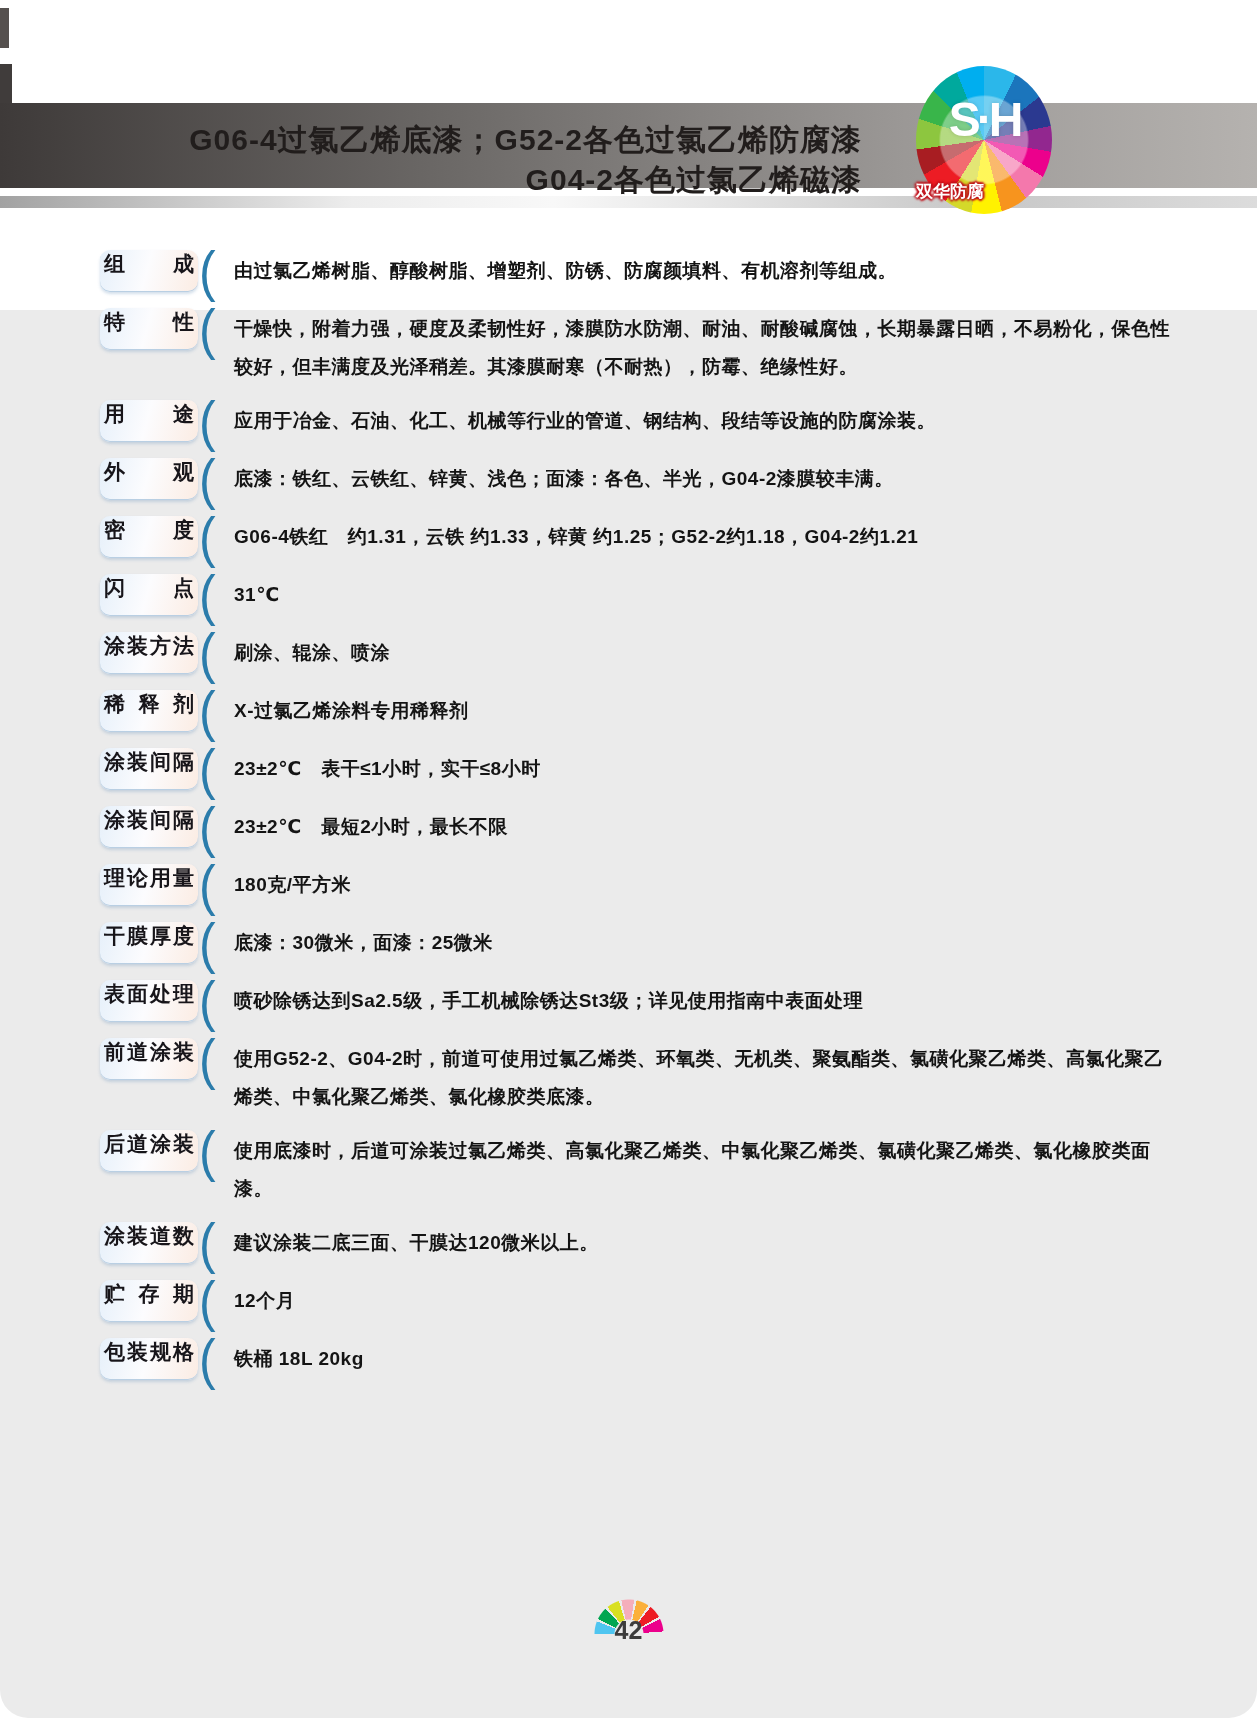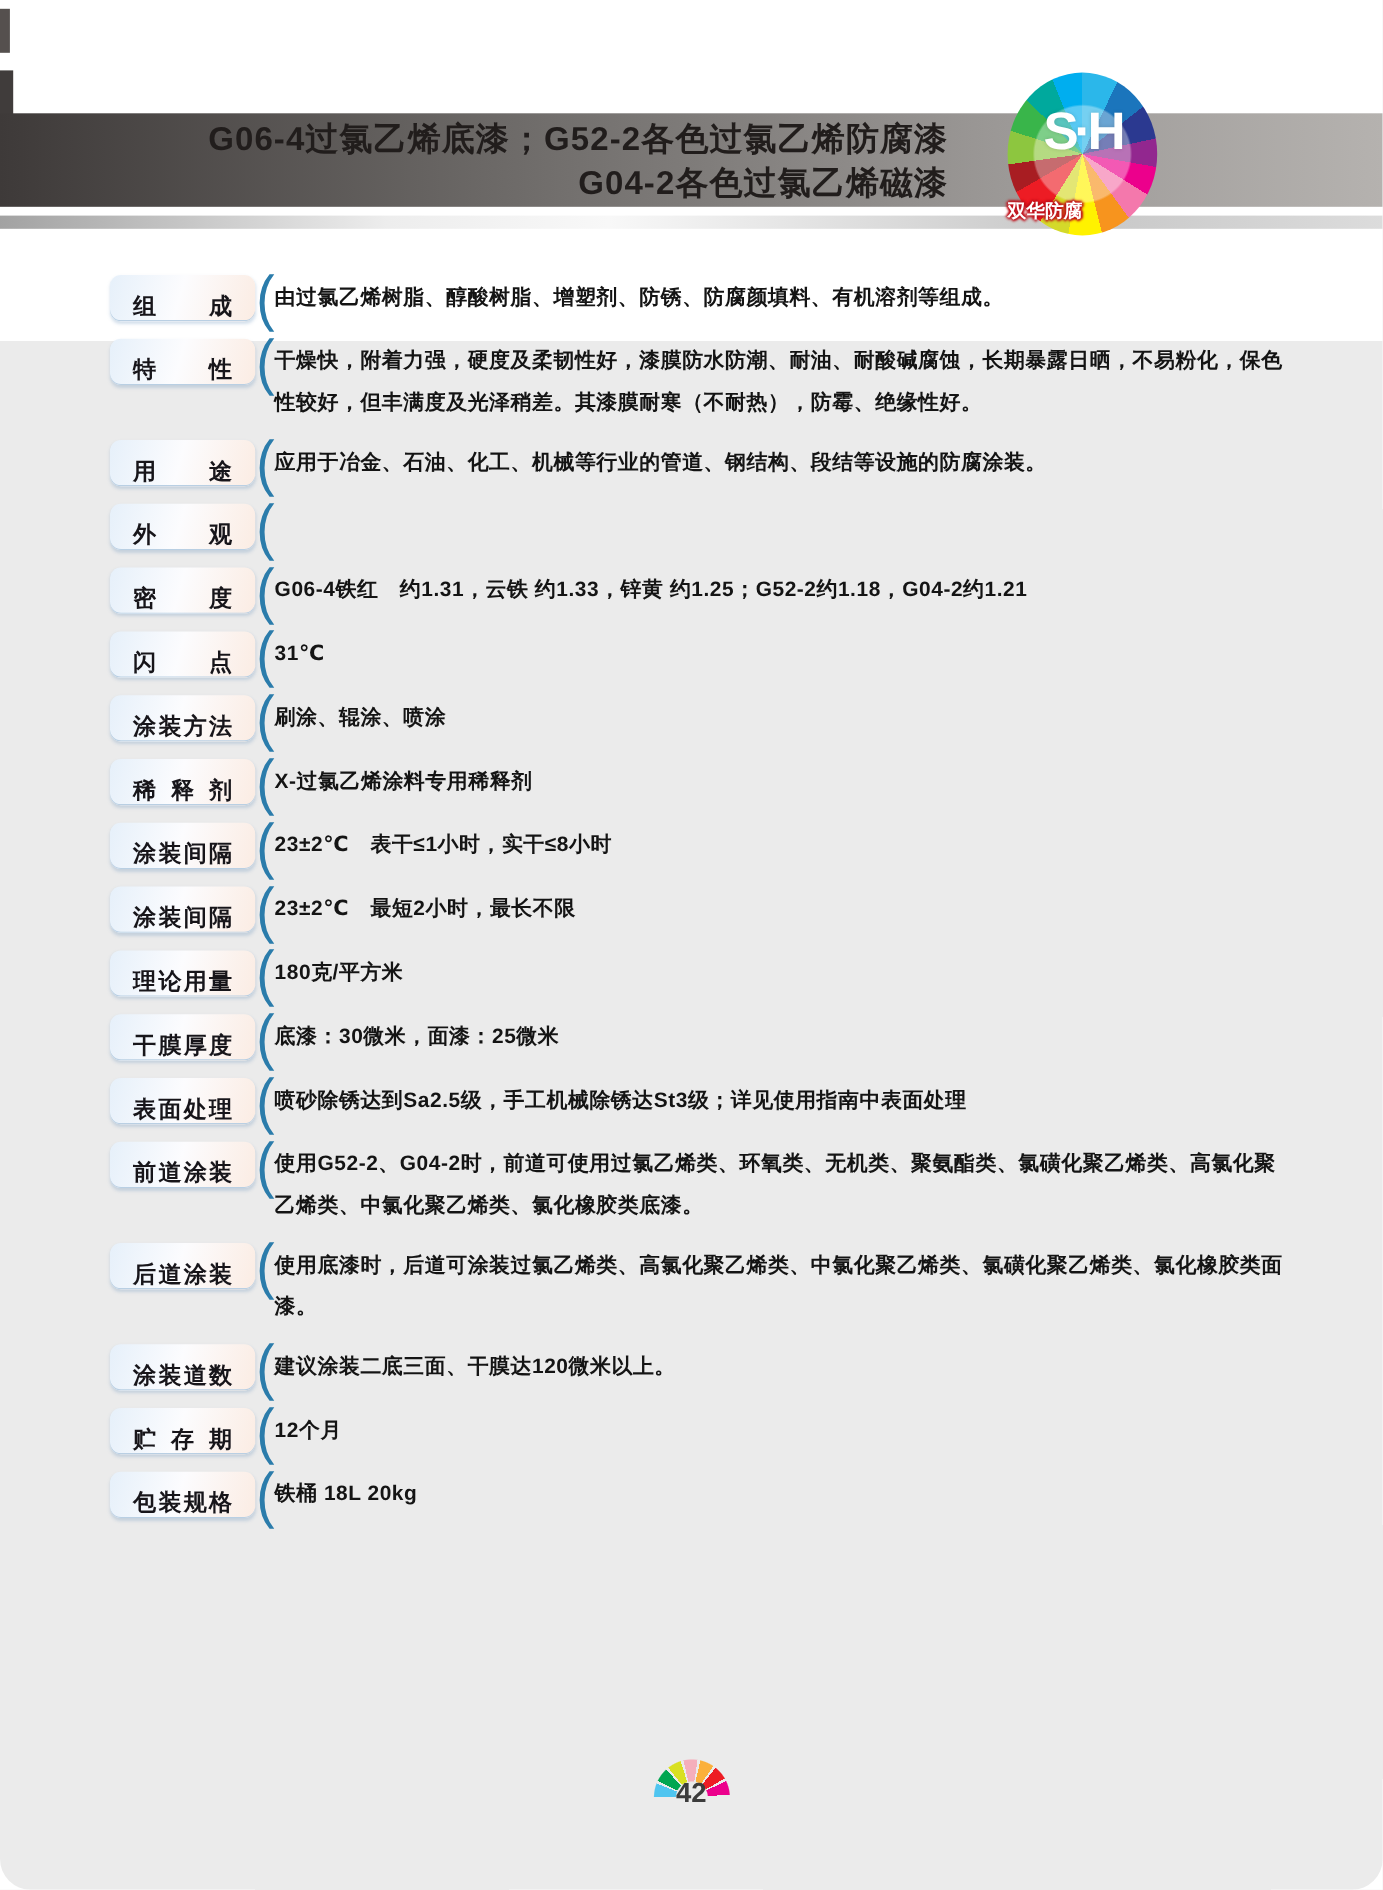"G06-4过氯乙烯底漆；G52-2各色过氯乙烯防腐漆" .titles { top: 107px -> 120px }
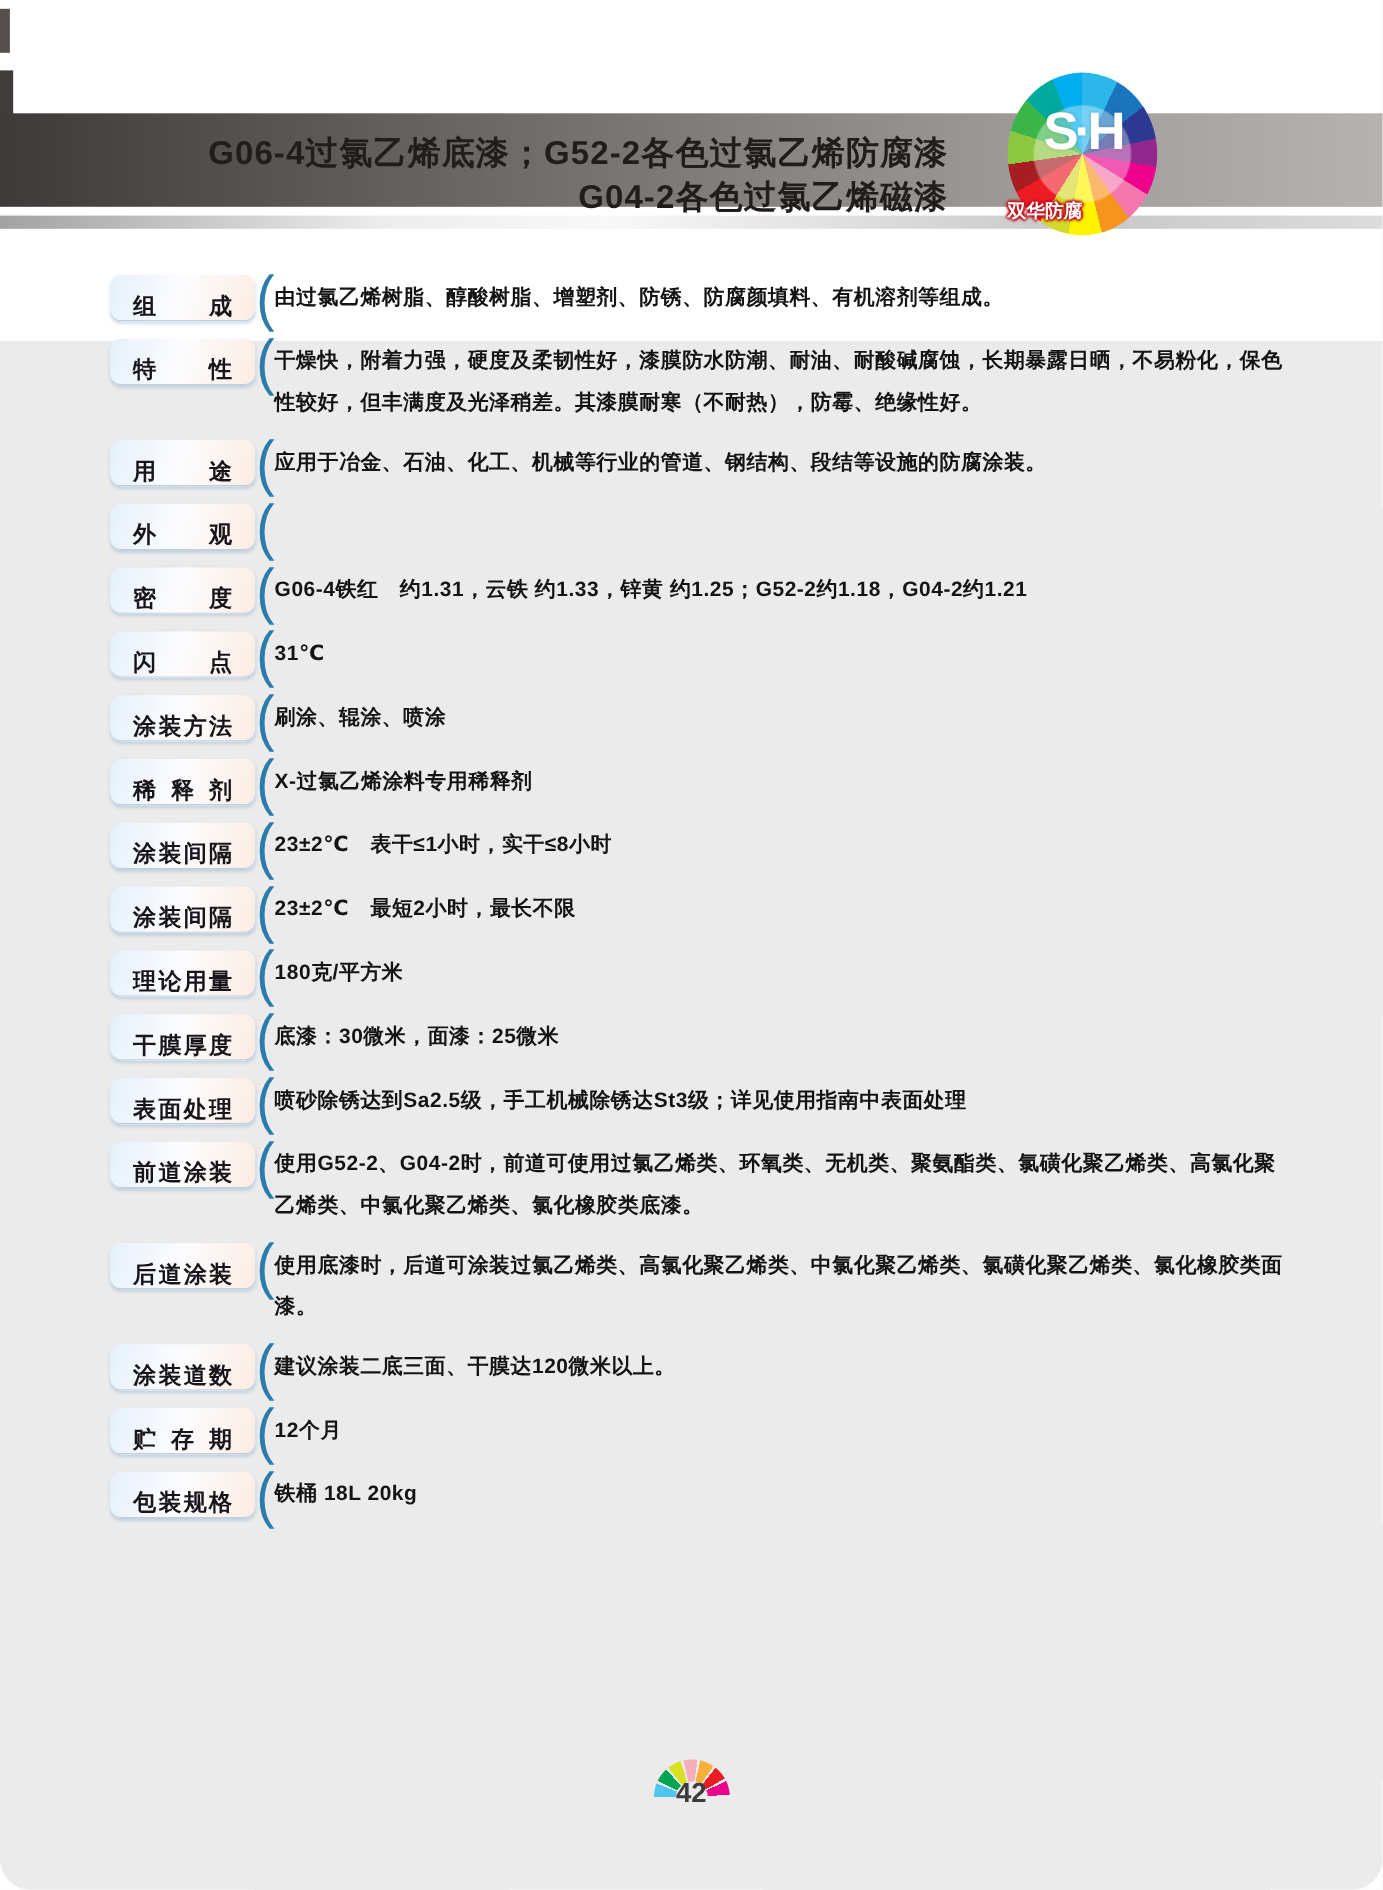"组成" .label-box { align-items: flex-end -> flex-start; padding: 0 21px -> 0 4px }
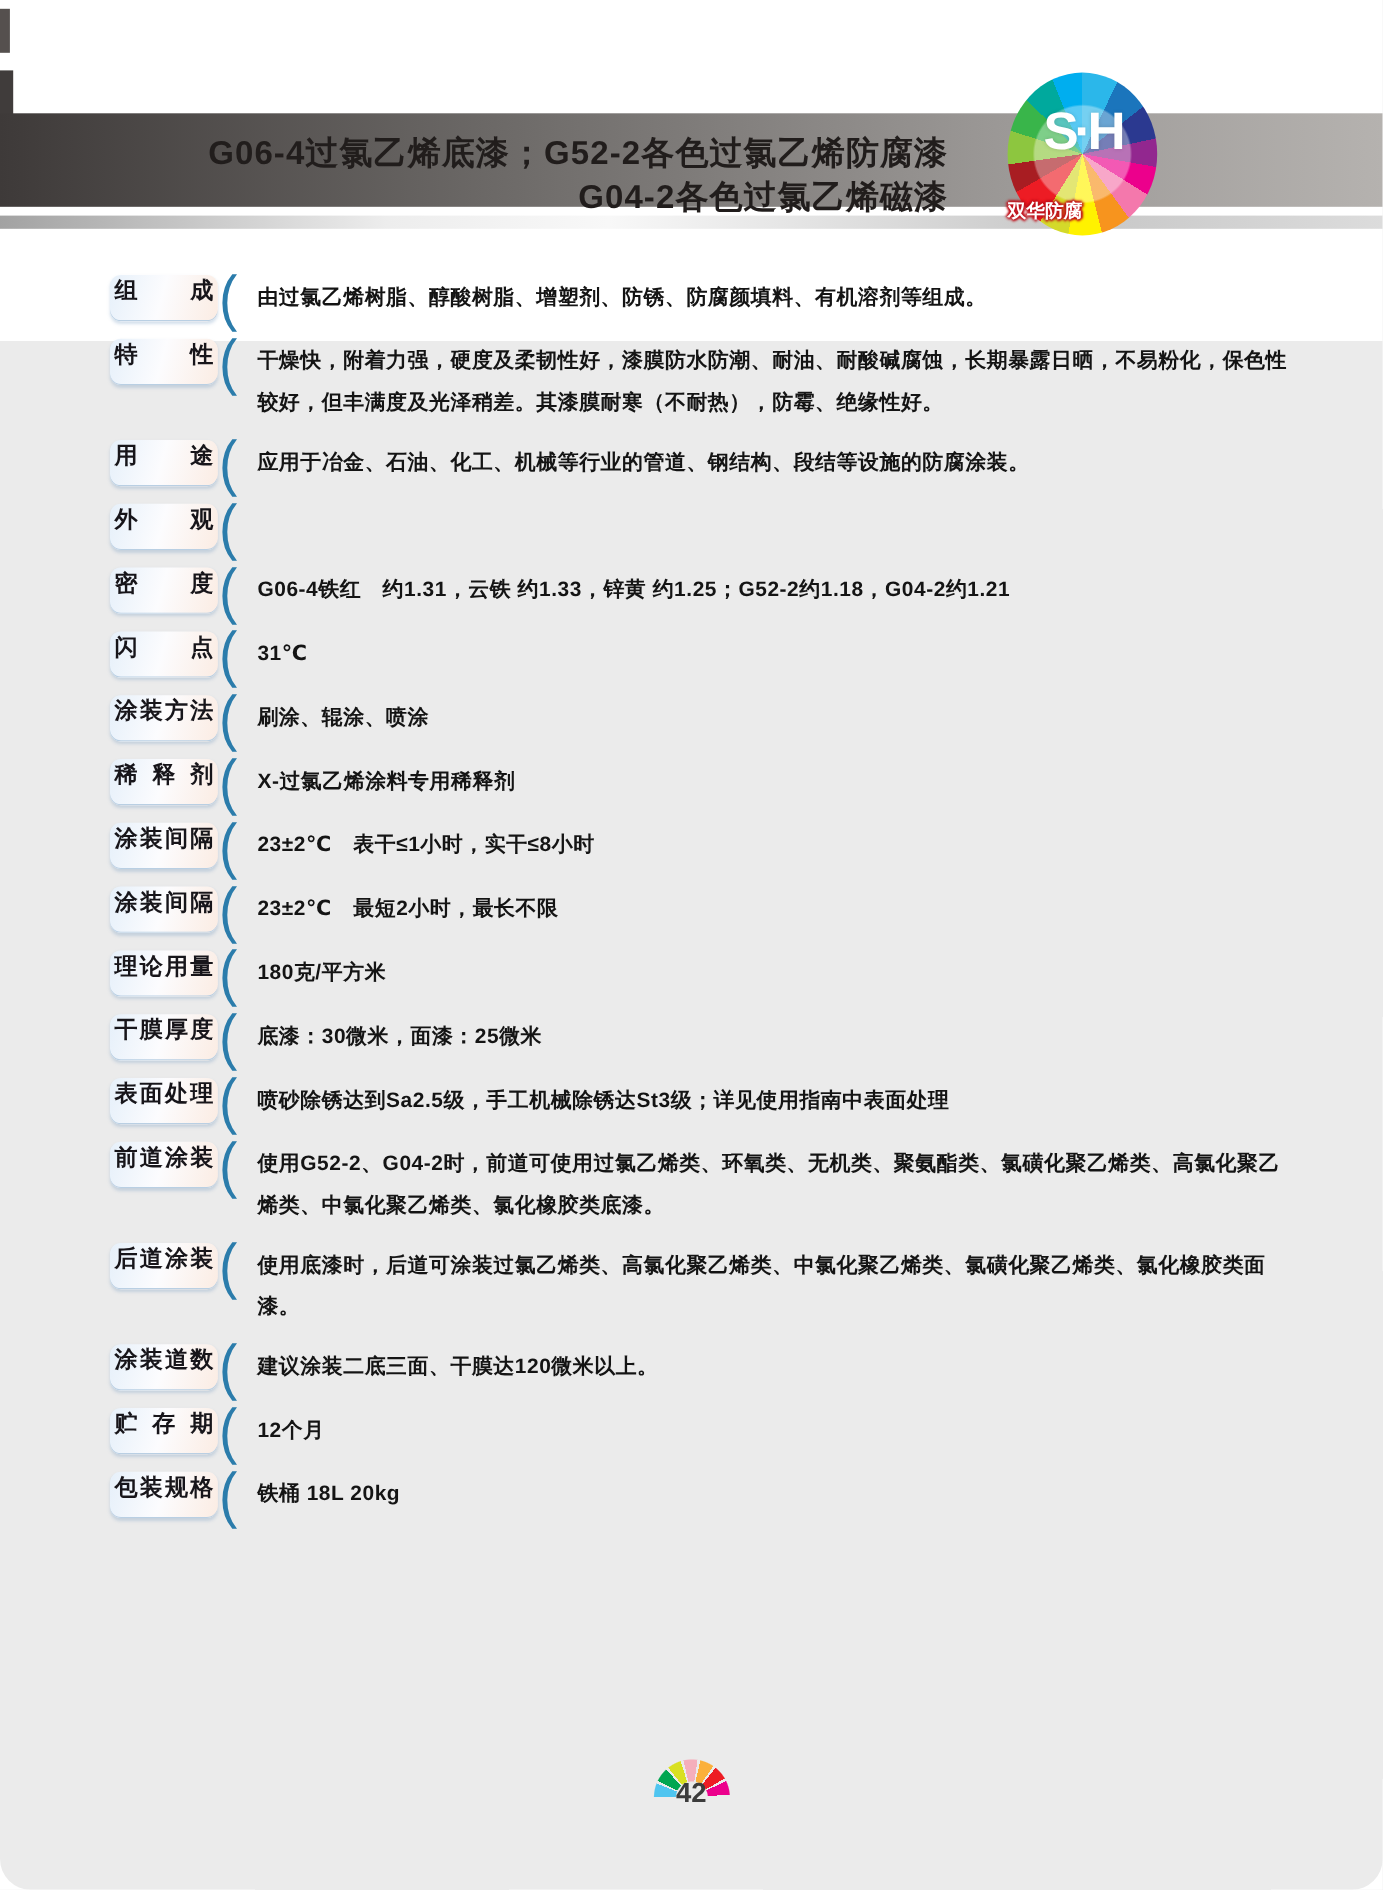"底漆：铁红、云铁红、锌黄、浅色；面漆：各色、半光，G04-2漆膜较丰满。" div.row-text { html: none -> <div>底漆：铁红、云铁红、锌黄、浅色；面漆：各色、半光，G04-2漆膜较丰满。</div> }
